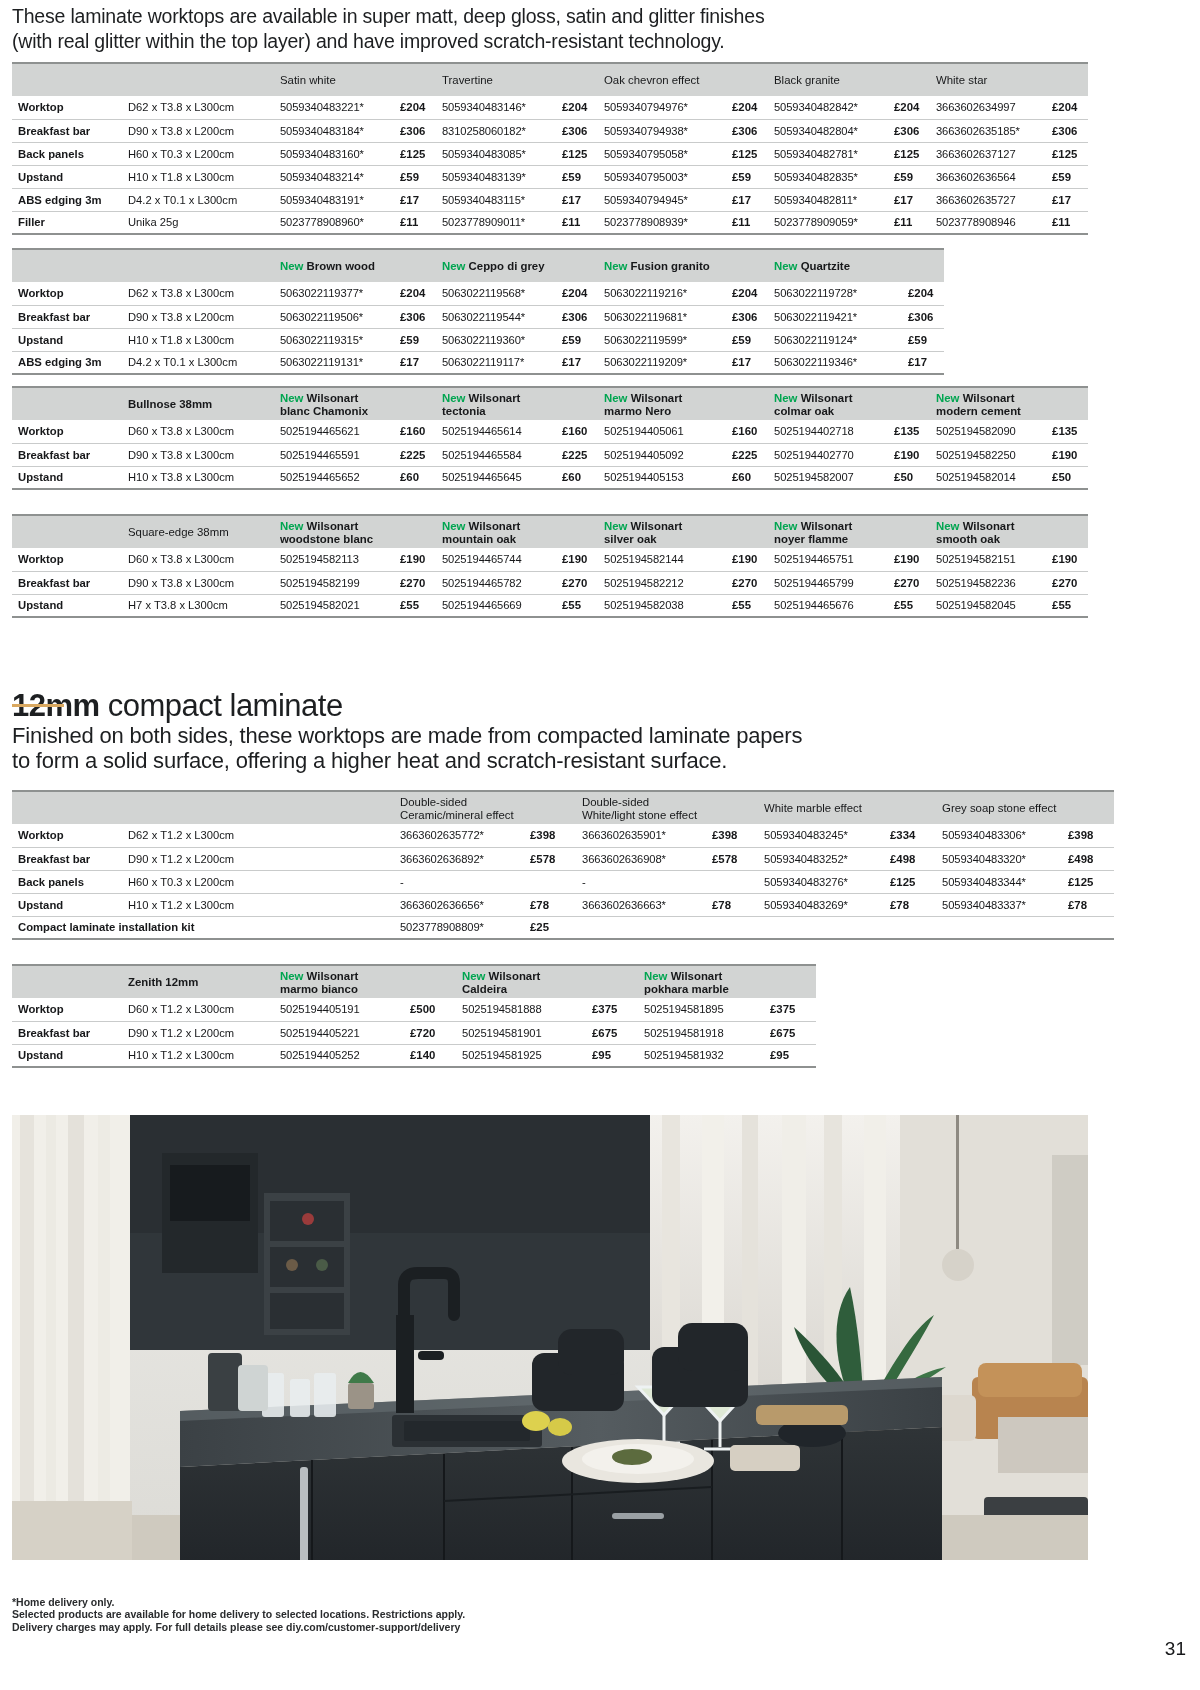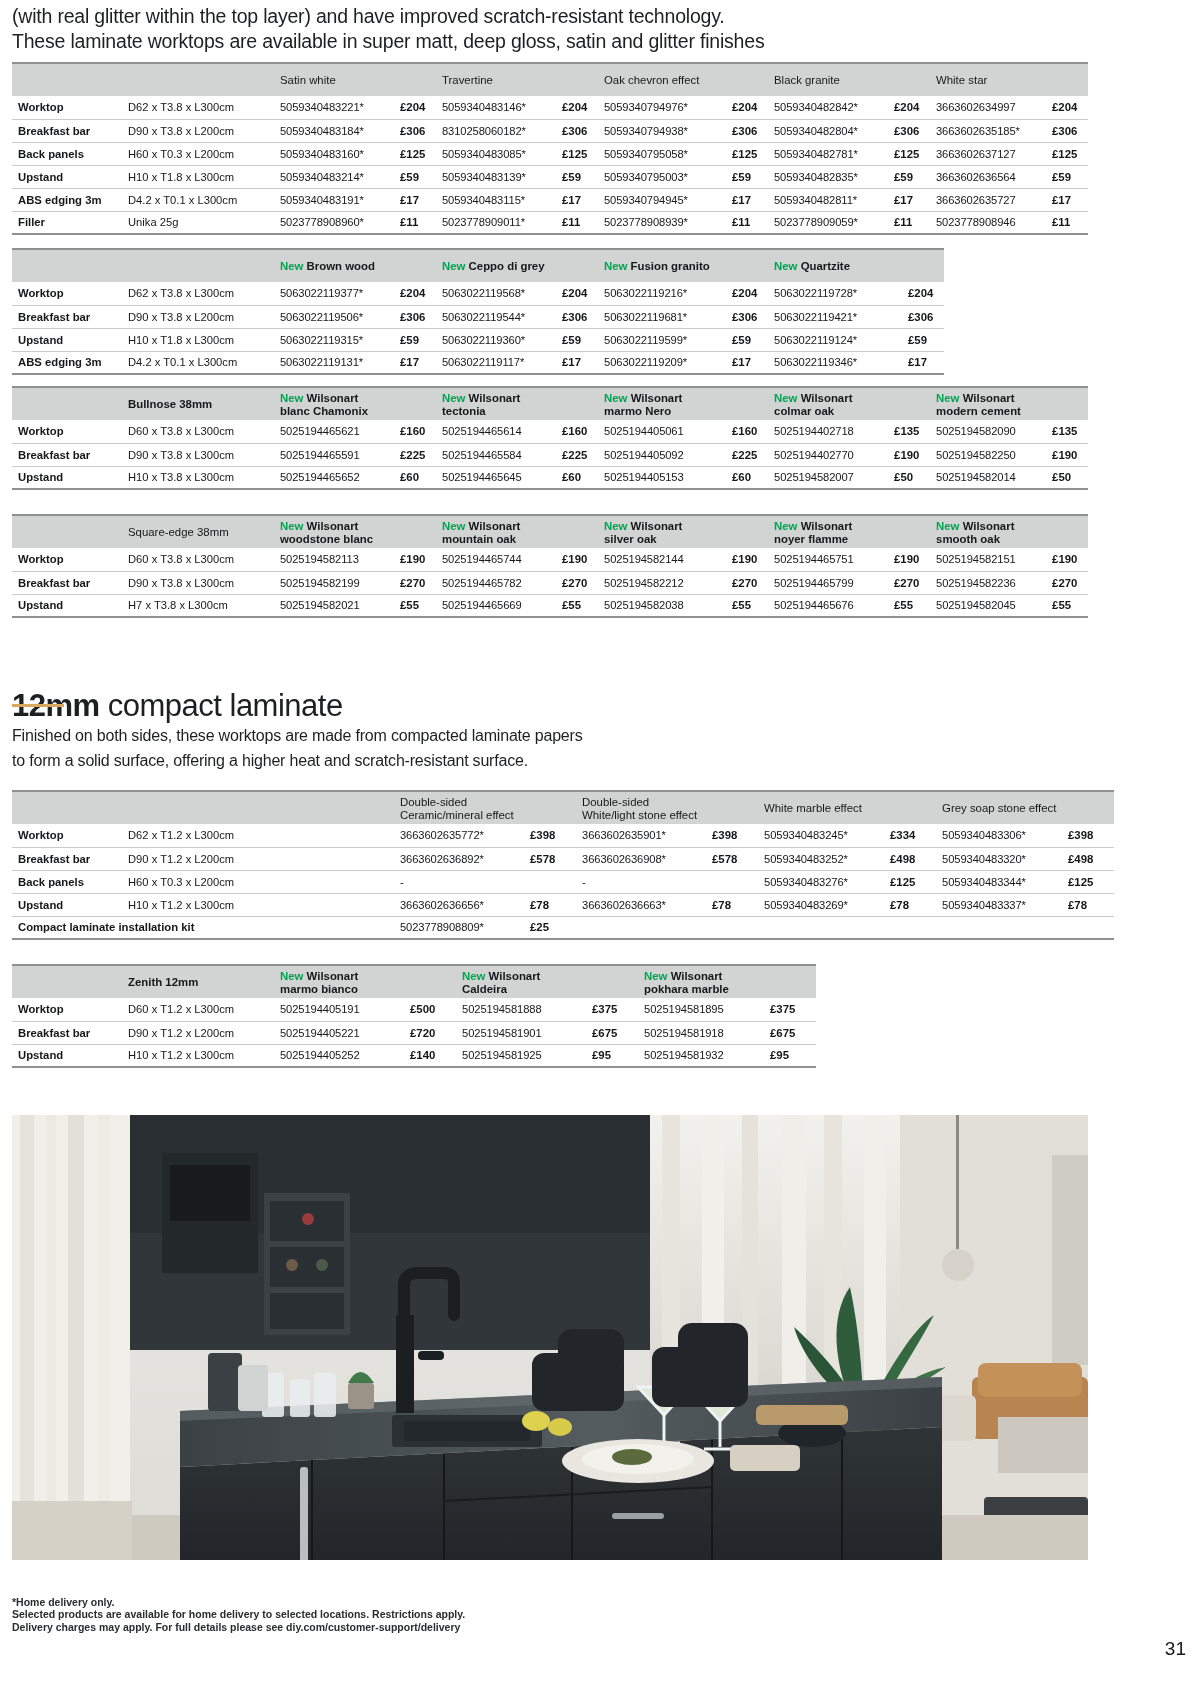"(with real glitter within the" div { order: before "These laminate worktops are available" -> after "These laminate worktops are available" }
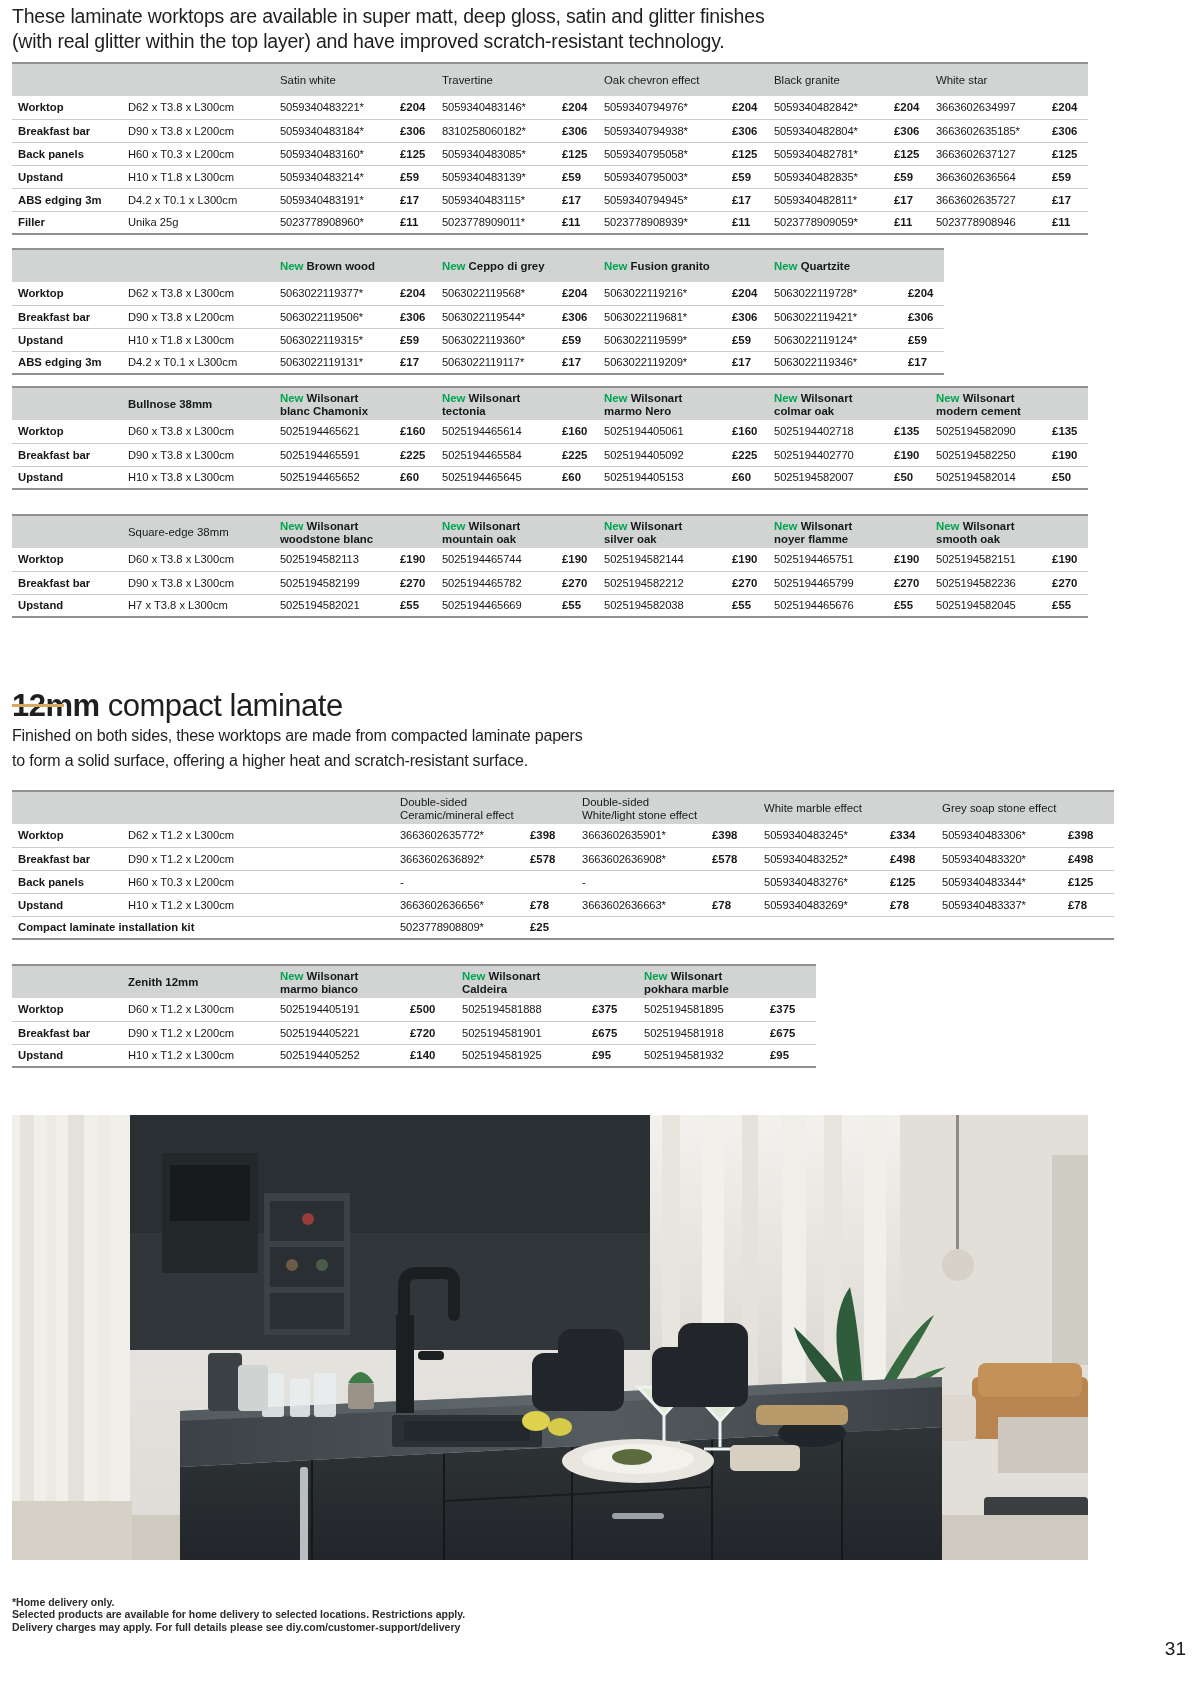"Finished on both sides, these" .para { font-size: 16px -> 22px }
